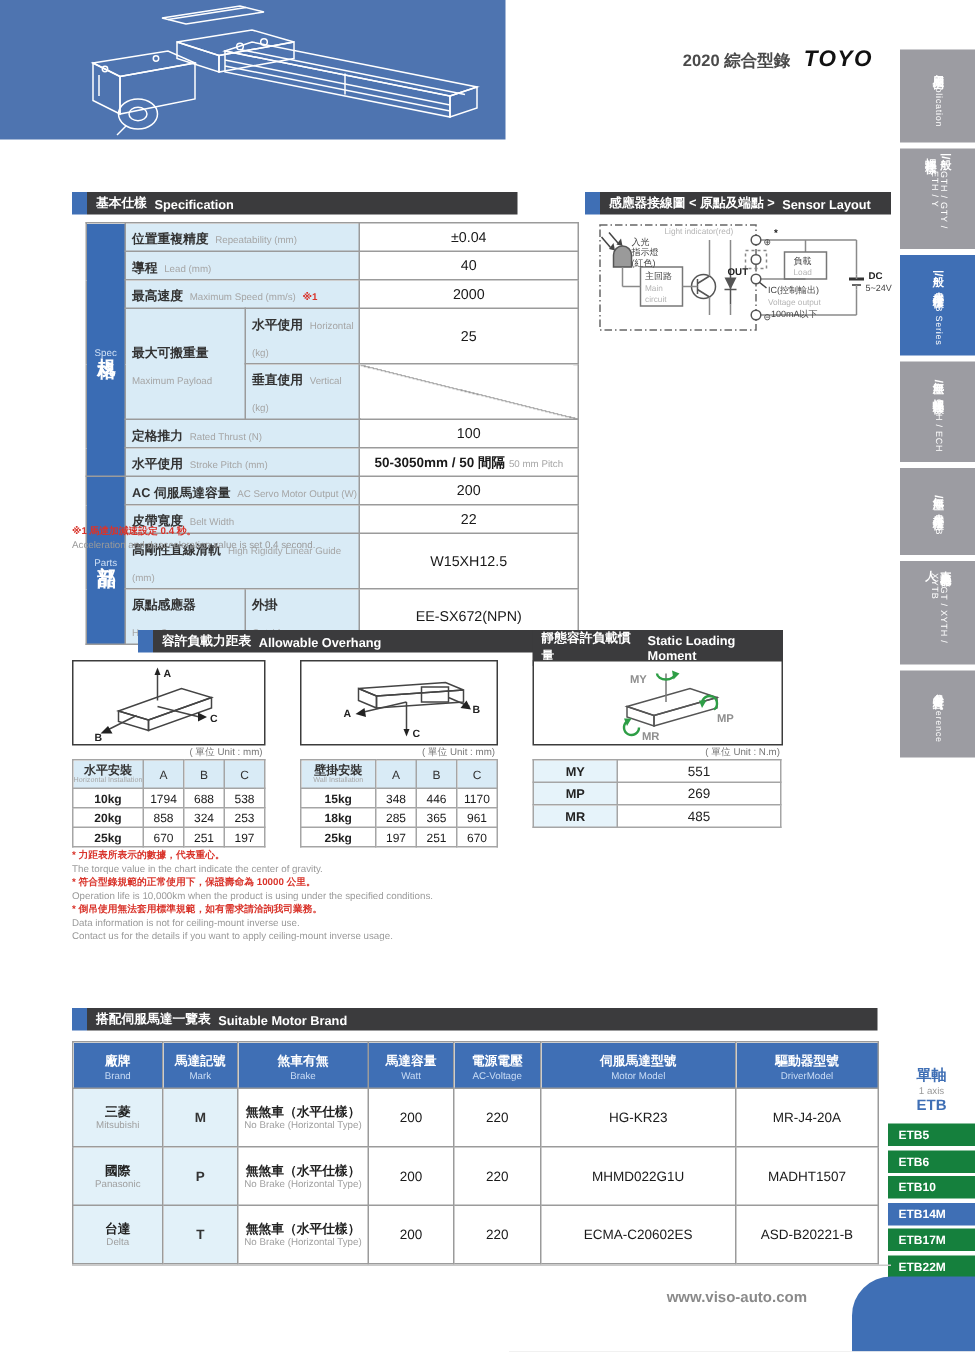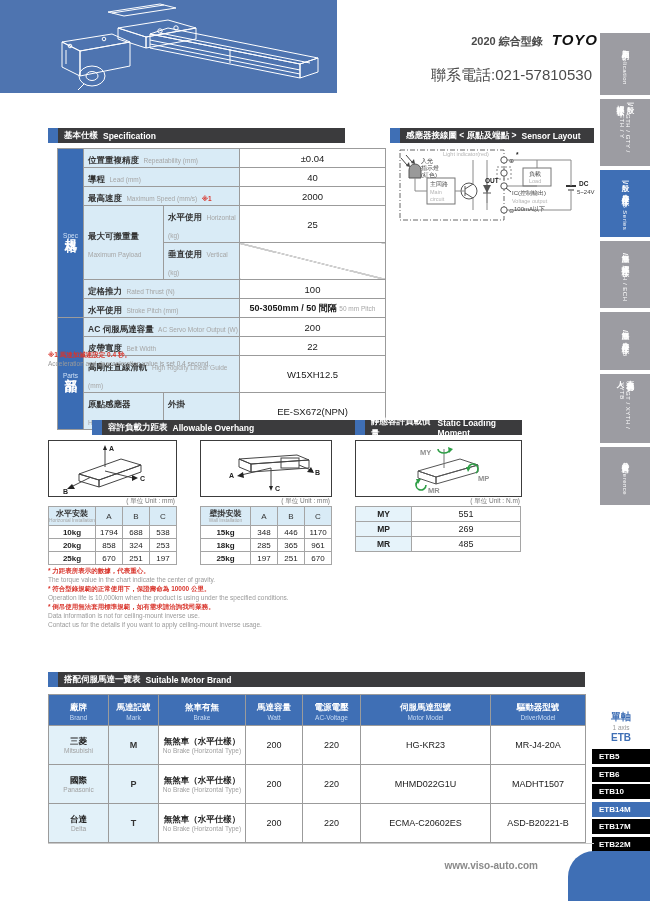"2020 綜合型錄" .catline { right: 52px -> 68px }
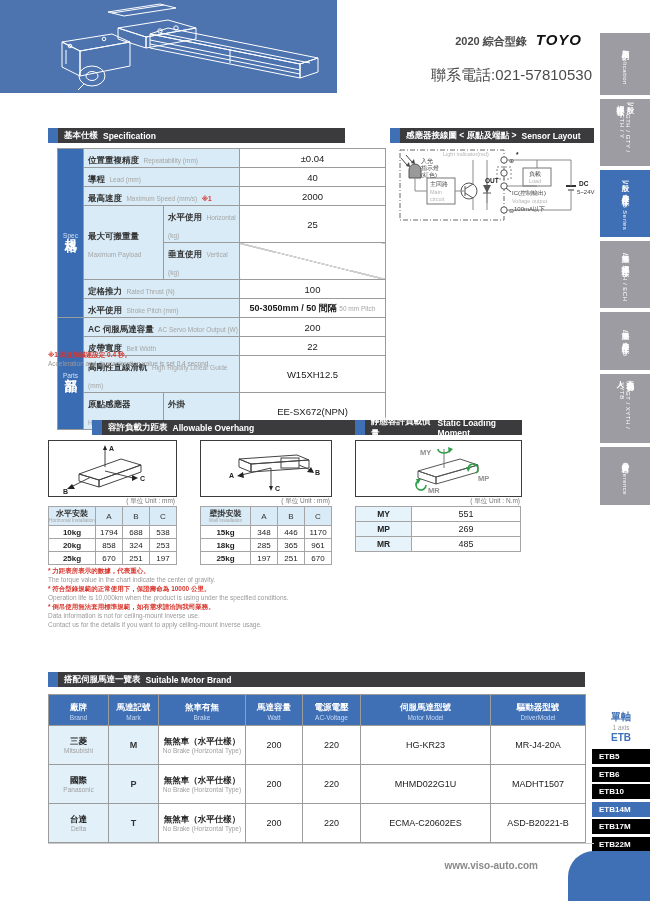"聯系電話:021-57810530" div.contact { html: <div>聯系電話:021-57810530</div> -> none }
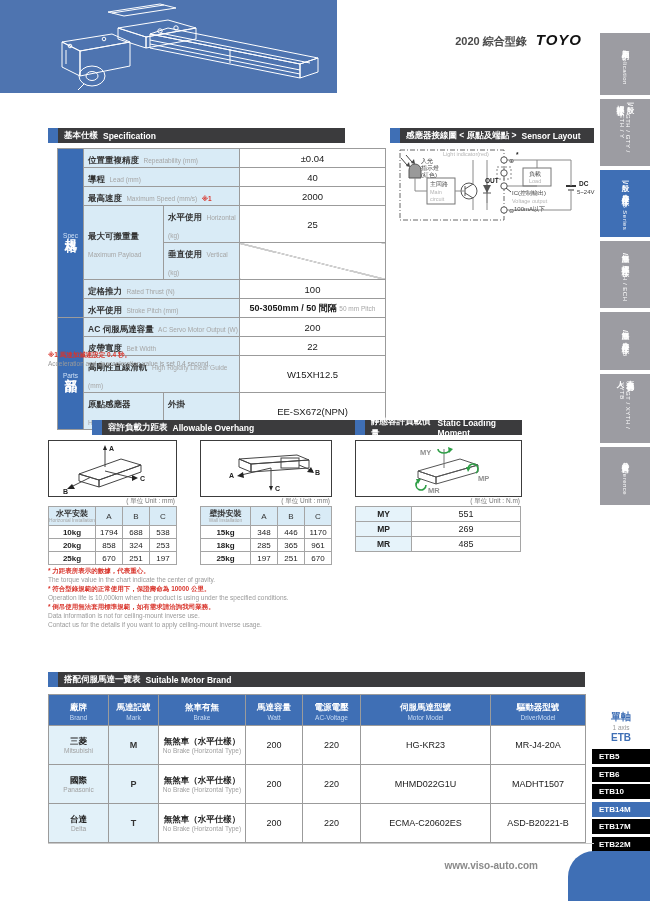"靜態容許負載慣量" div.sec-h { flex-direction: none -> column }
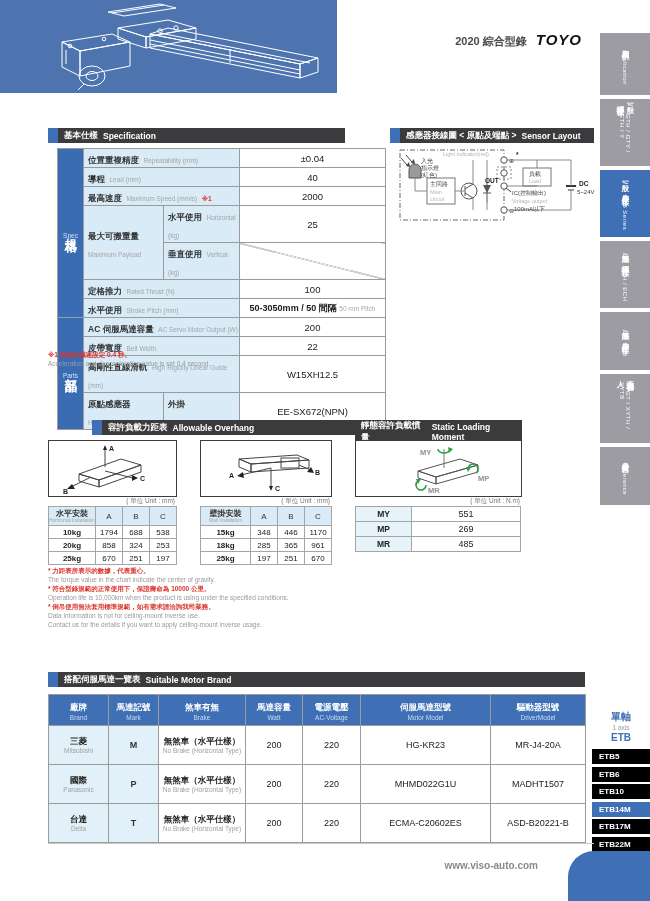"ETB5" .sn-item { background: #000000 -> #15803d }
